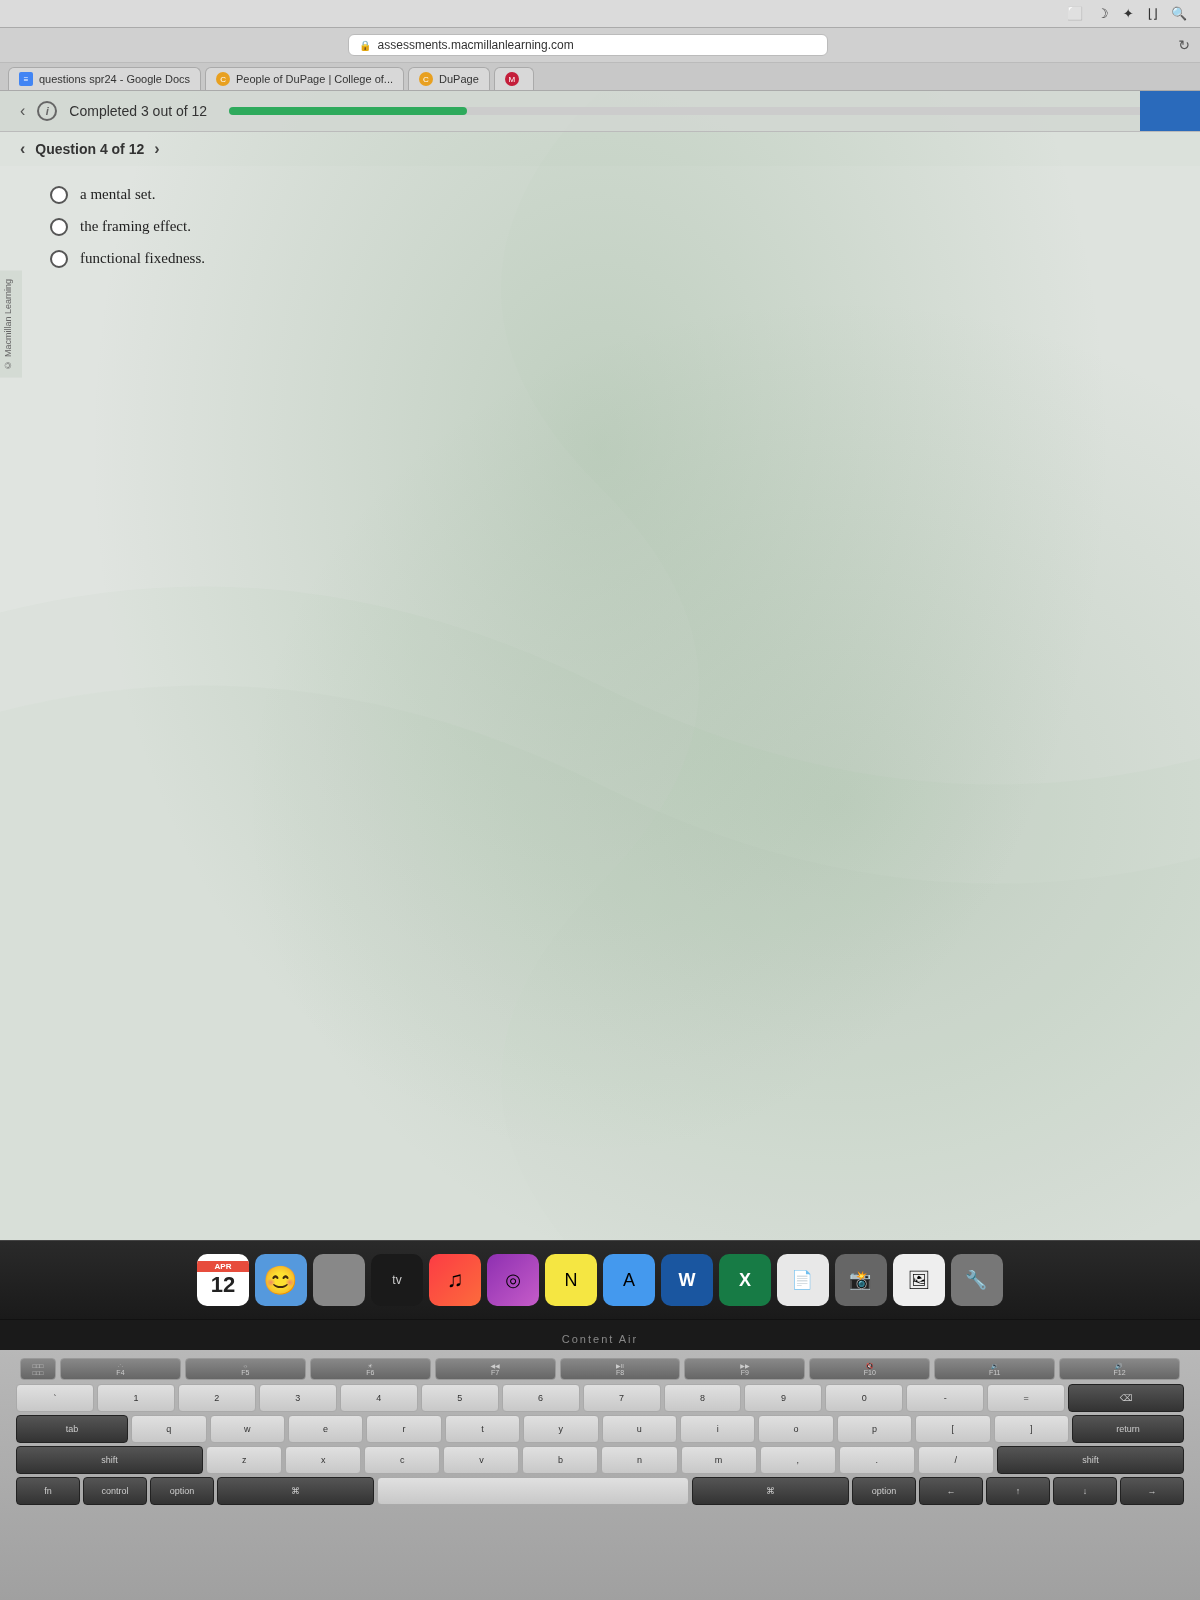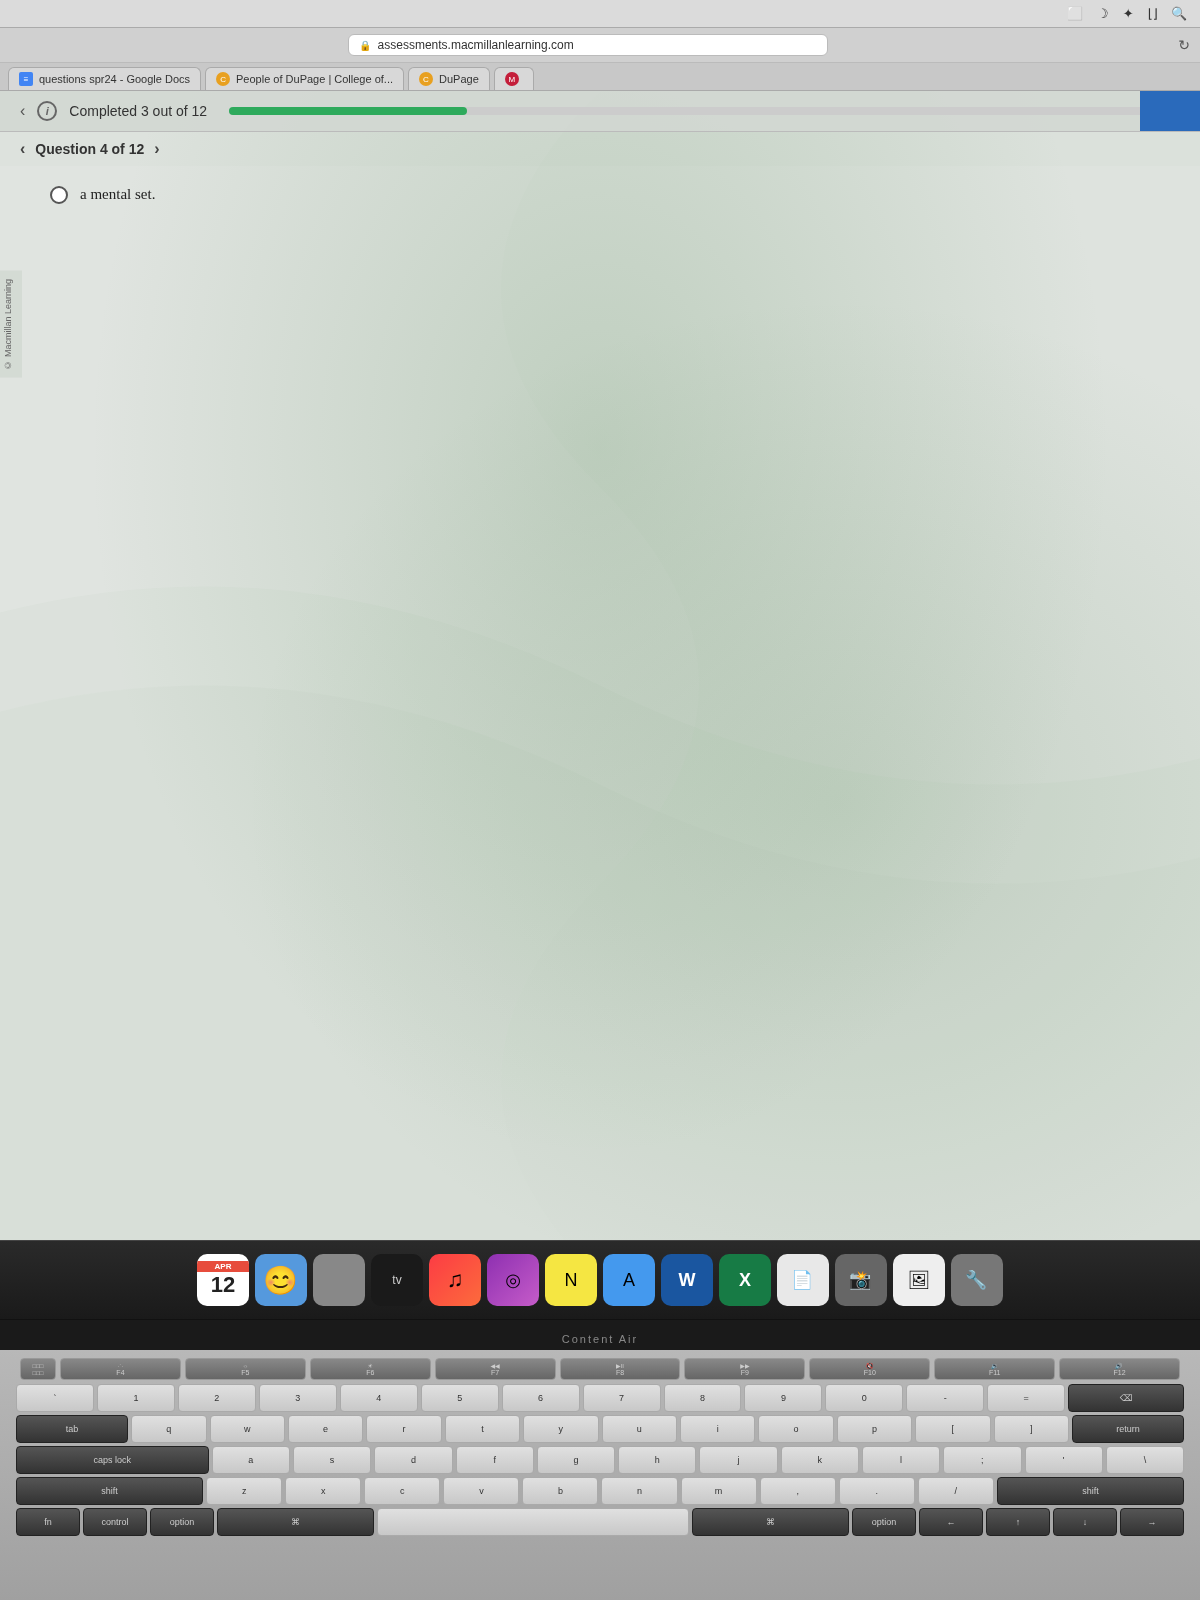"the framing effect." li.option-item { html: none -> <li> <div></div> <span>the framing effect.</span> </li> }
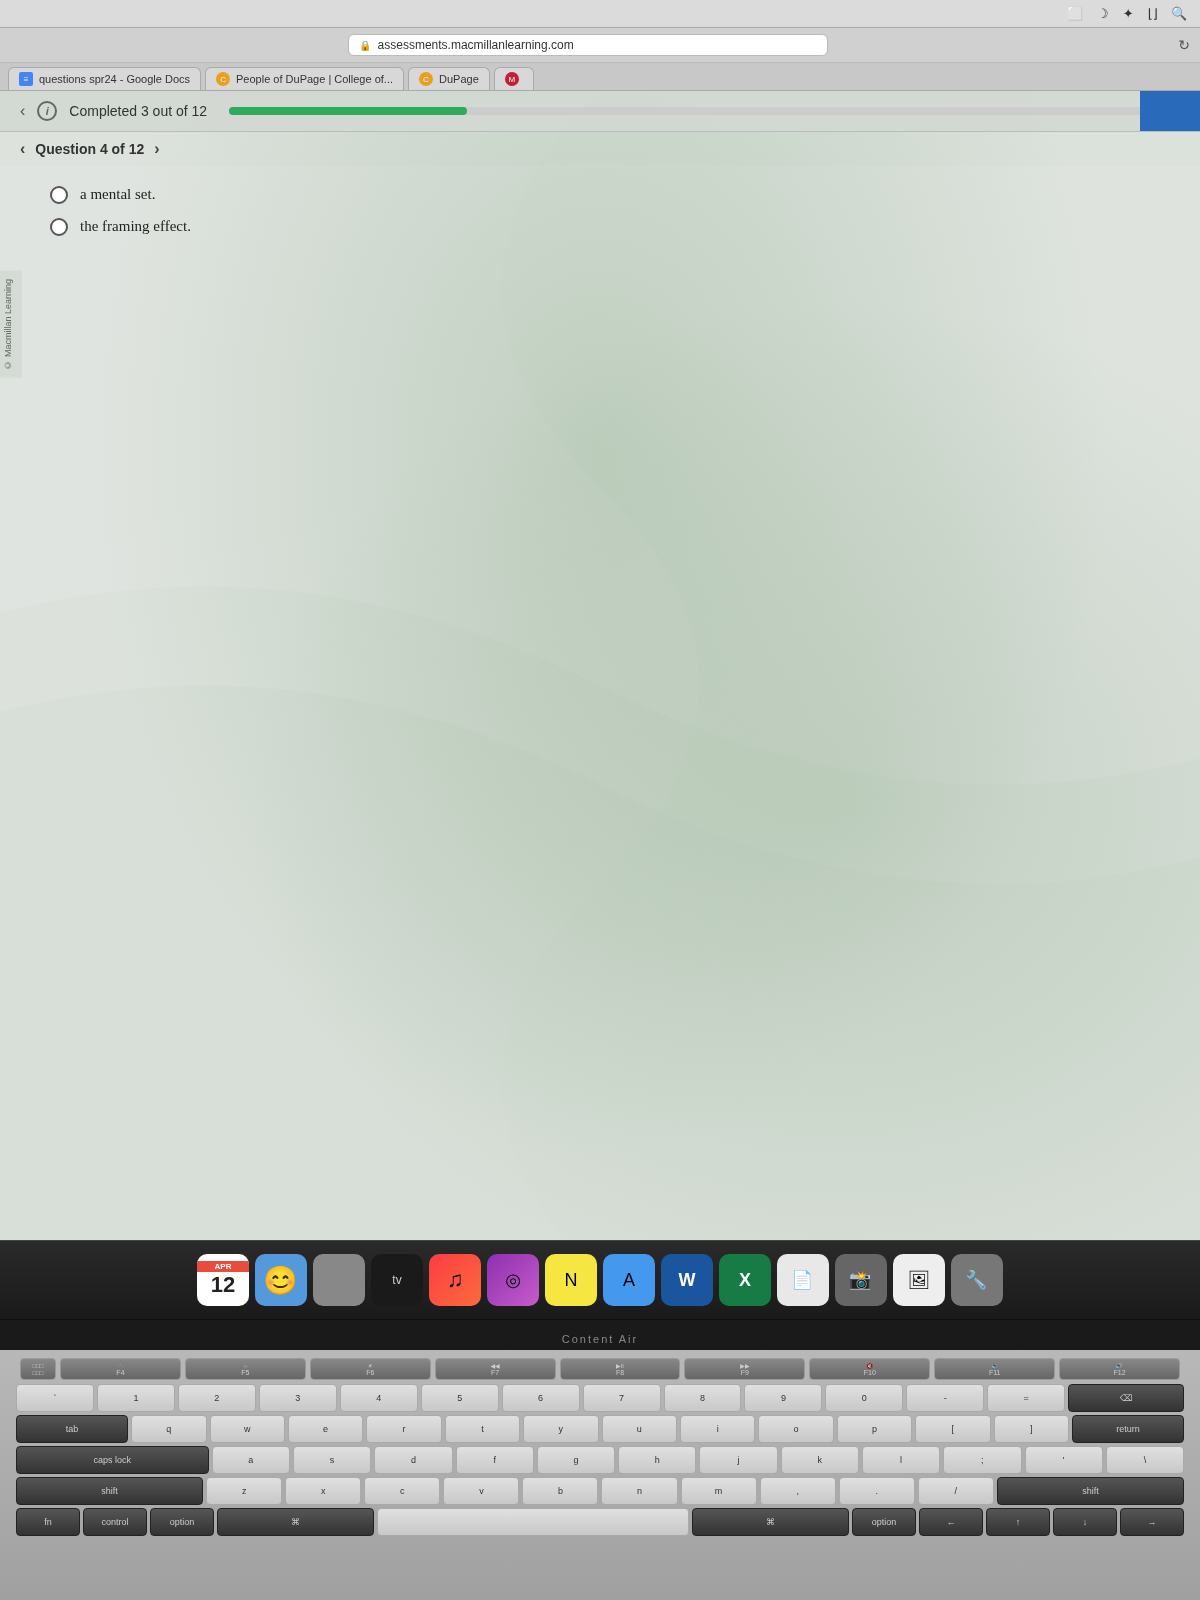"functional fixedness." li.option-item { html: none -> <li> <div></div> <span>functional fixedness.</span> </li> }
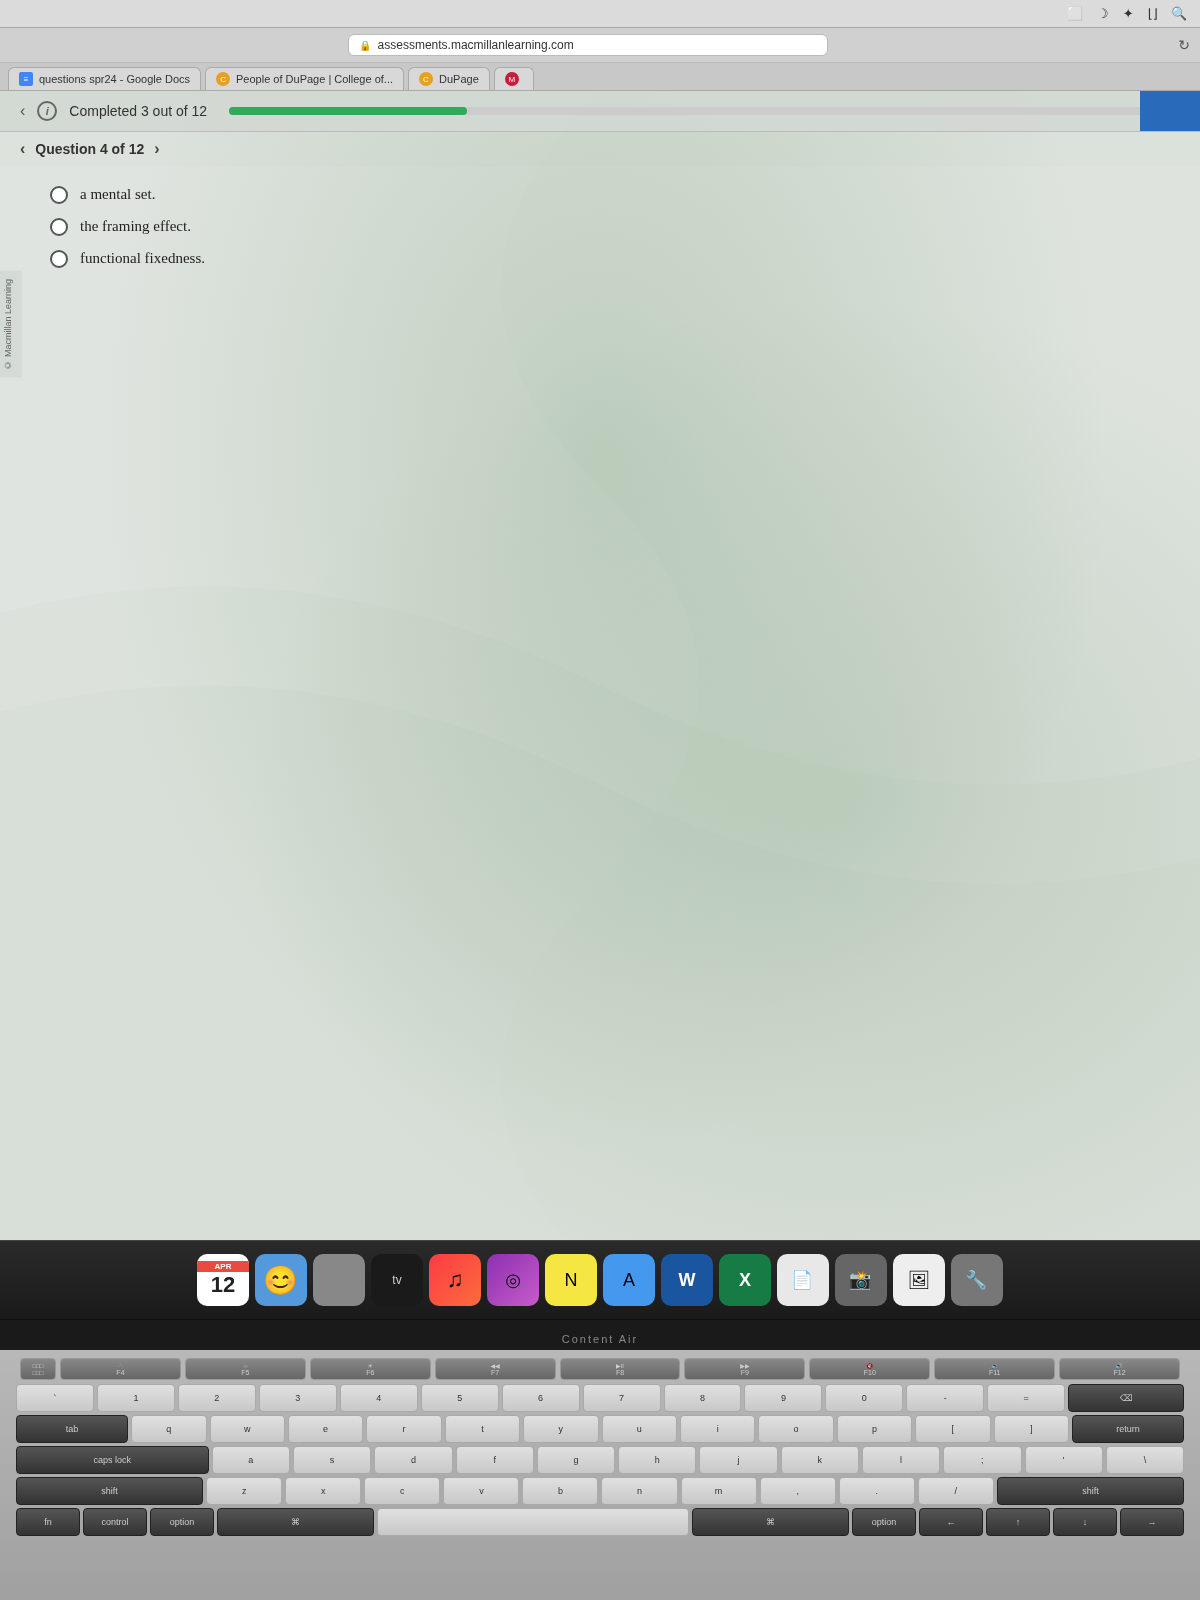"caps lock" div.key-row { html: <div> <div>caps lock</div> <div>a</div> <div>s</div> <div>d</div> <div>f</div> <div>g</div> <div>h</div> <div>j</div> <div>k</div> <div>l</div> <div>;</div> <div>'</div> <div>\</div> </div> -> none }
